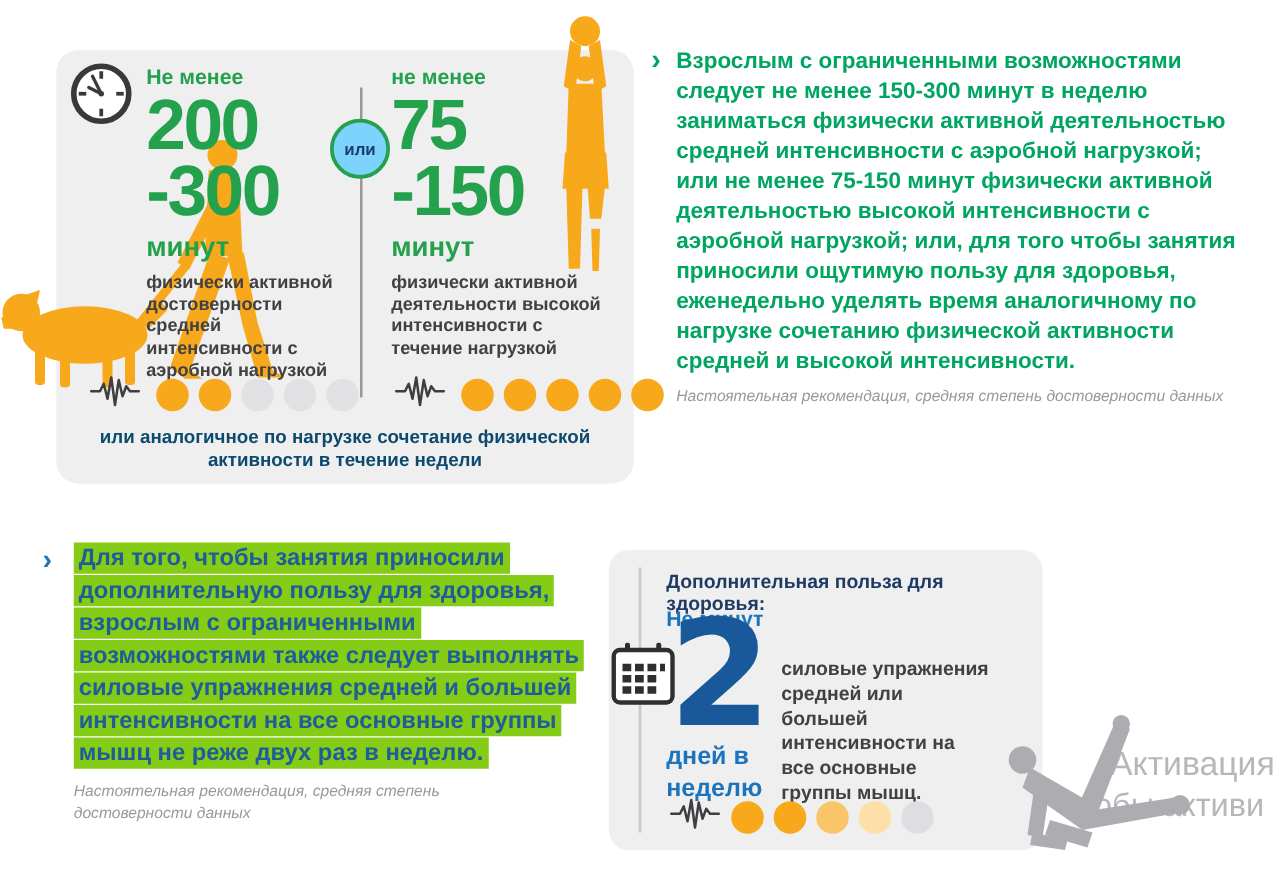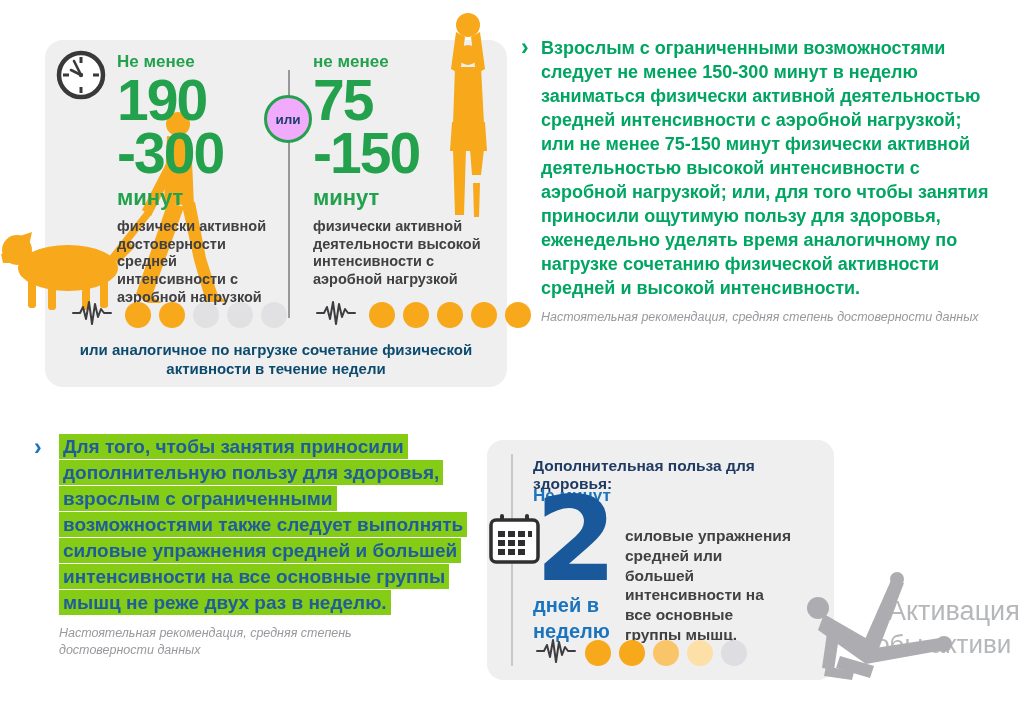"190" div.big-num { text: 190 -> 200 }
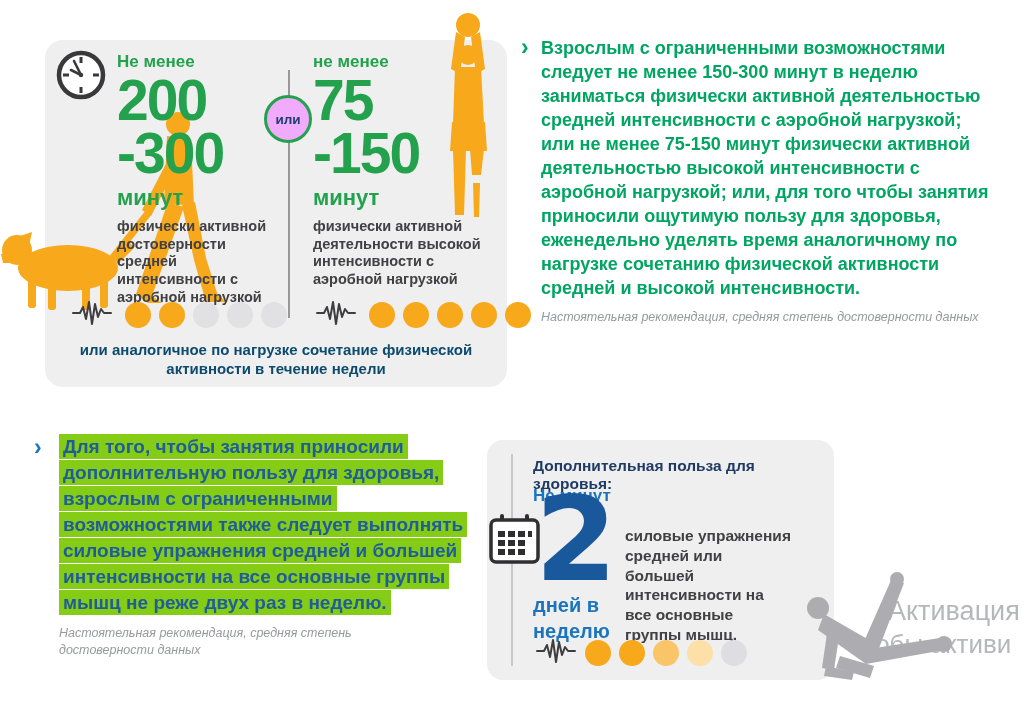"или" .or-badge { background: #f0abfc -> #7dd3fc }
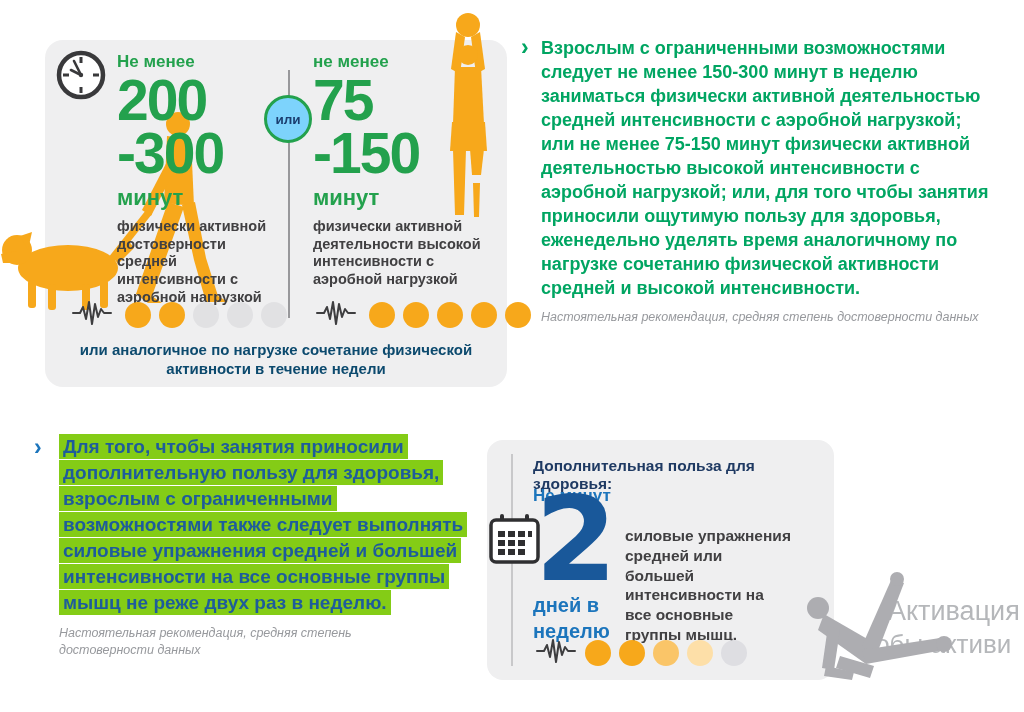"физически активной деятельности высокой" div.desc { text: аэробной -> течение }
